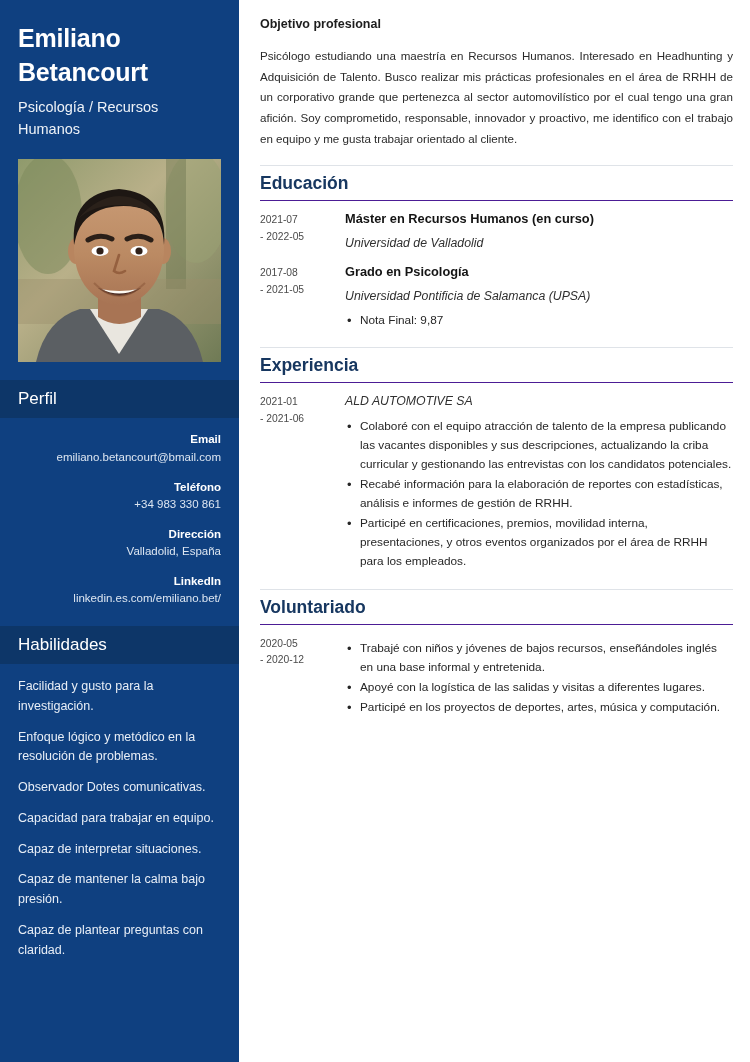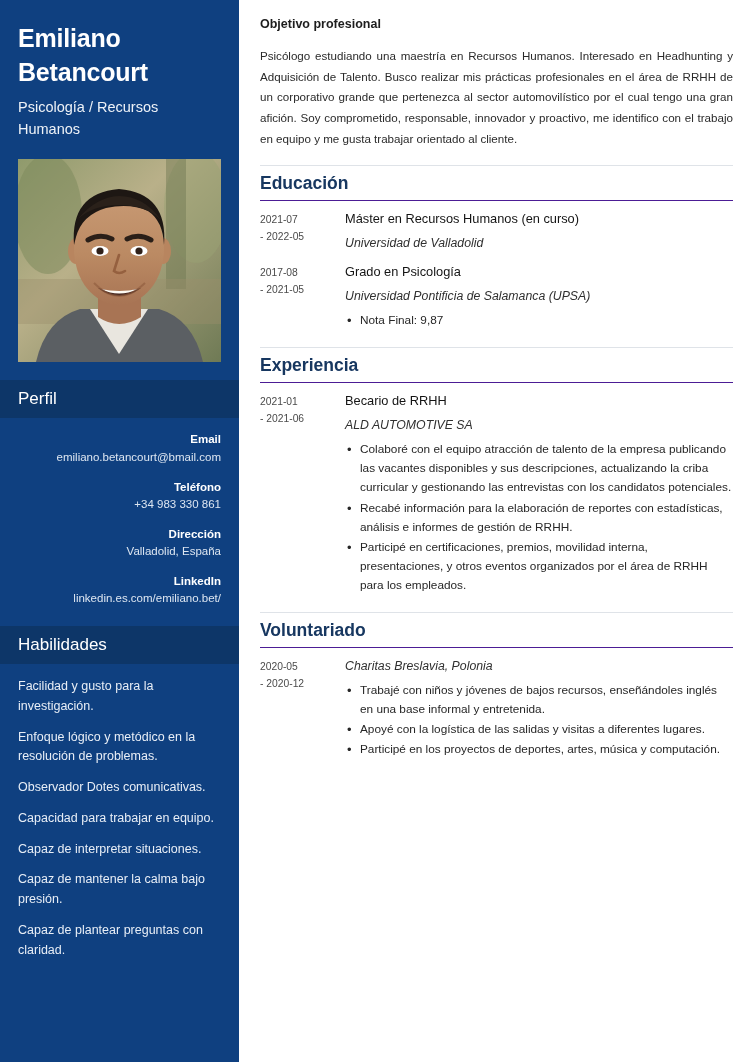"Máster en Recursos Humanos (en" .entry-title { font-weight: normal -> bold }
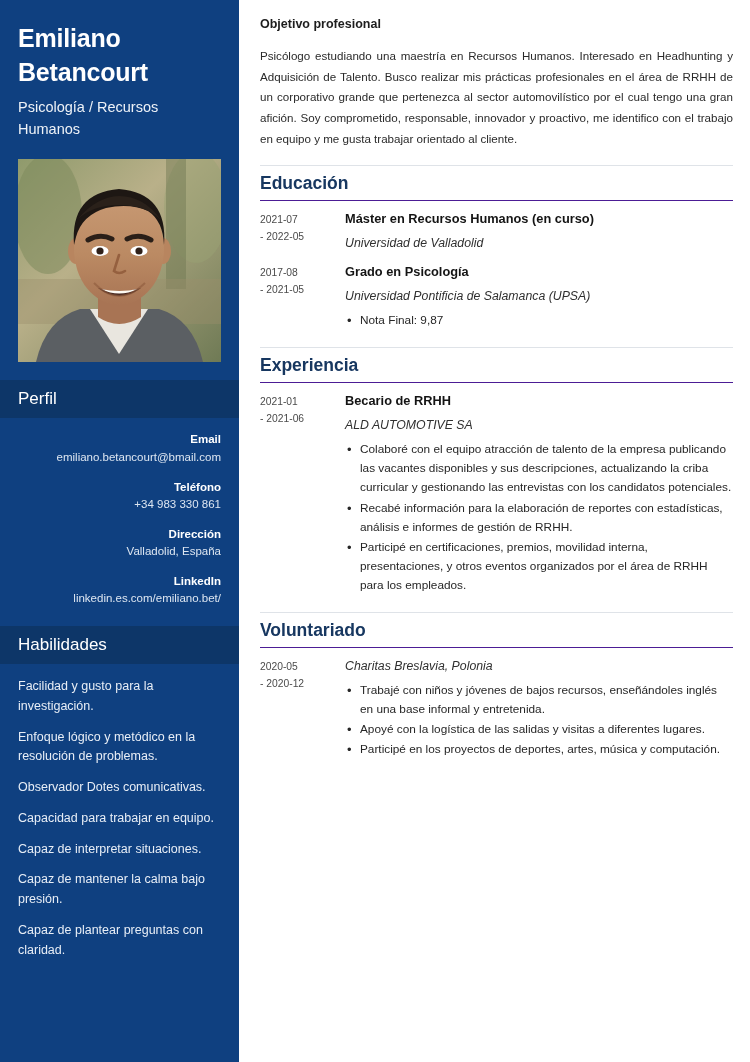"Becario de RRHH" div.entry-title { html: <div>Becario de RRHH</div> -> none }
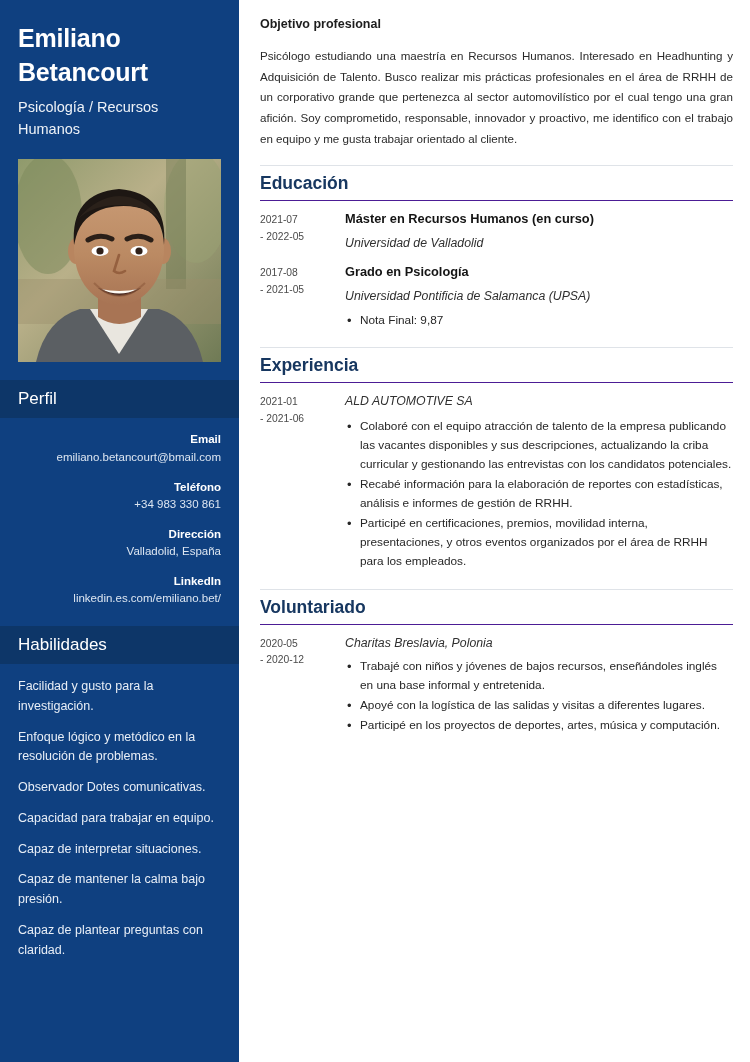"Charitas Breslavia, Polonia" div.entry-org { html: <div>Charitas Breslavia, Polonia</div> -> none }
